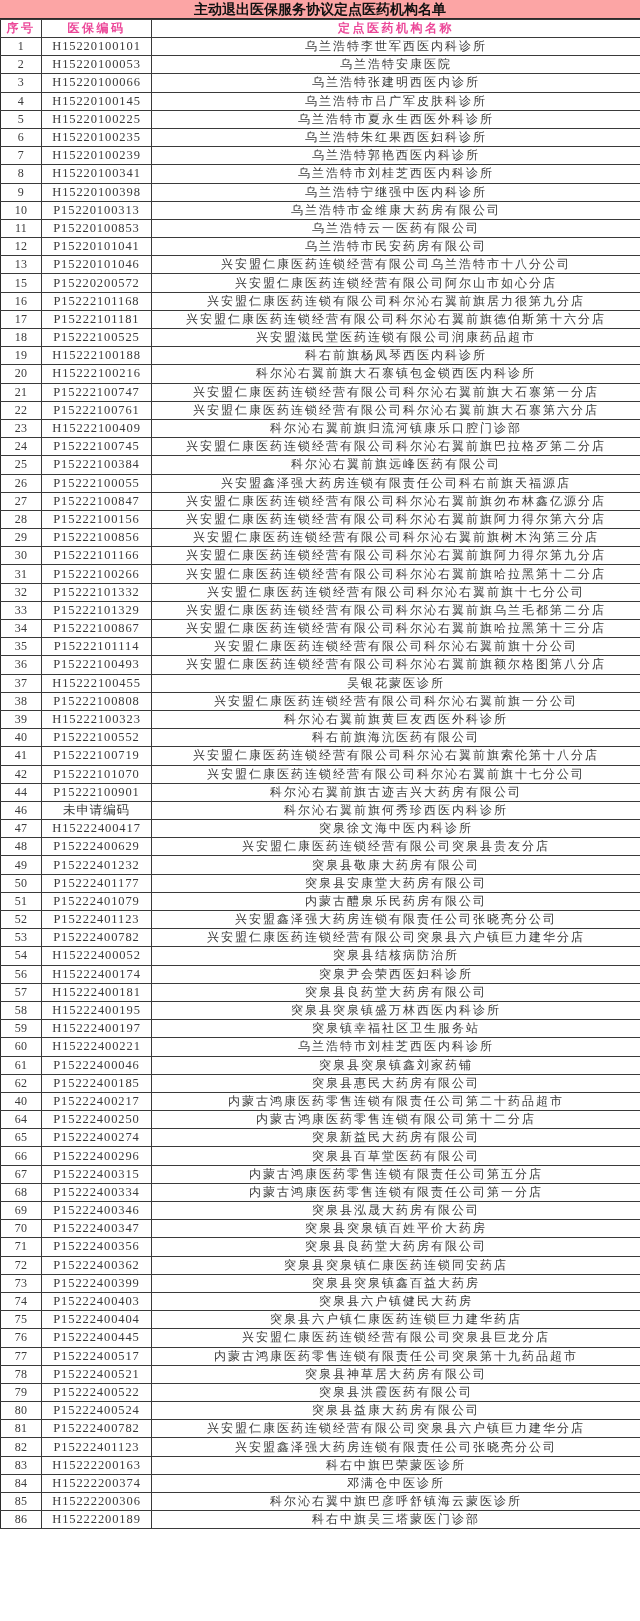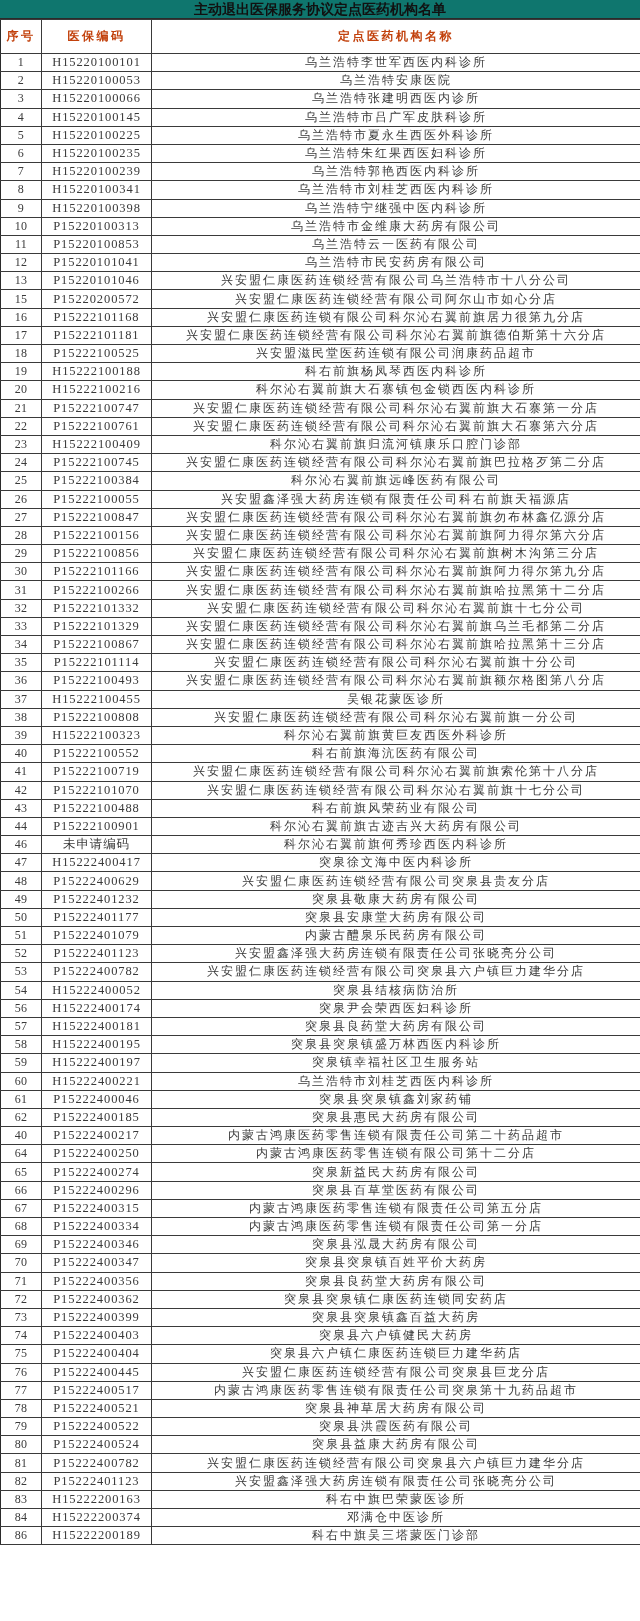"主动退出医保服务协议定点医药机构名单" .title-row { background: #0f766e -> #fca5a5 }
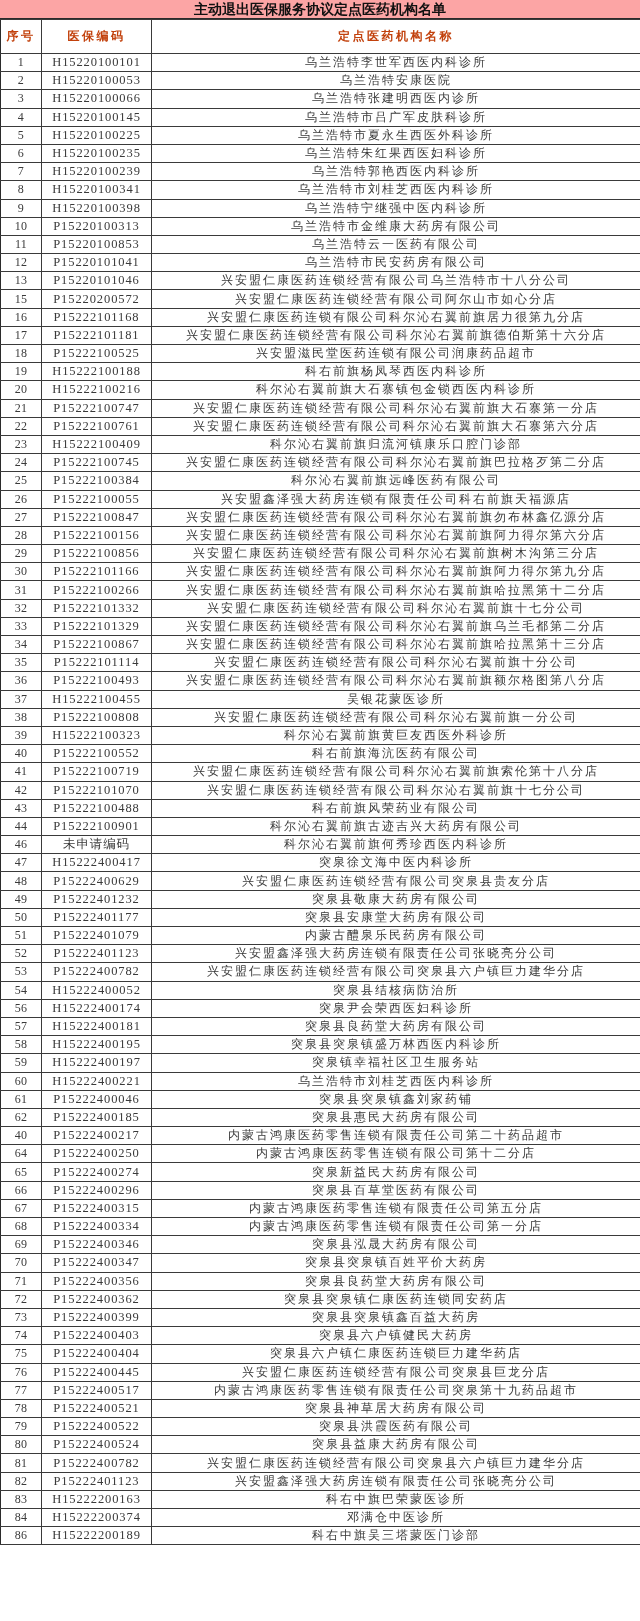"序号" table.list th { color: #c2410c -> #ec4899; height: 34px -> 18px }
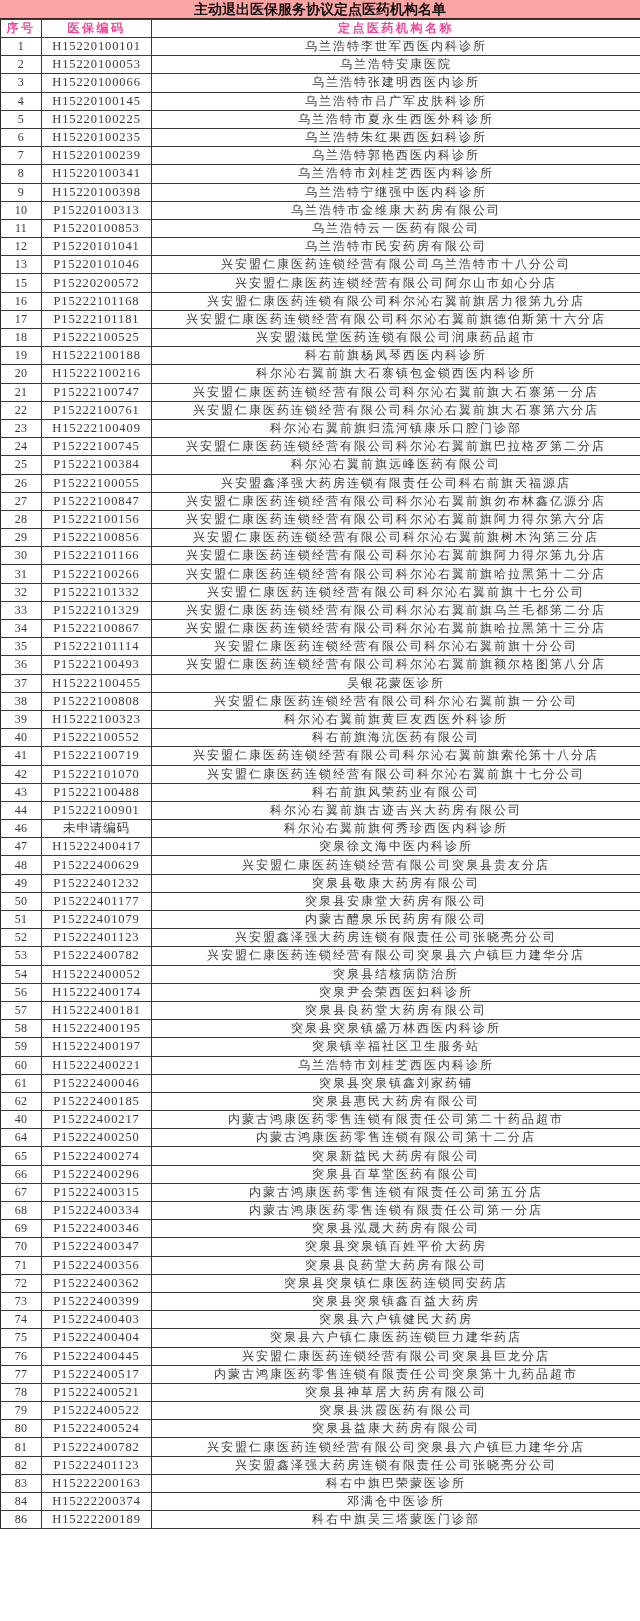"43" tr { html: <tr> <td>43</td> <td>P15222100488</td> <td>科右前旗风荣药业有限公司</td> </tr> -> none }
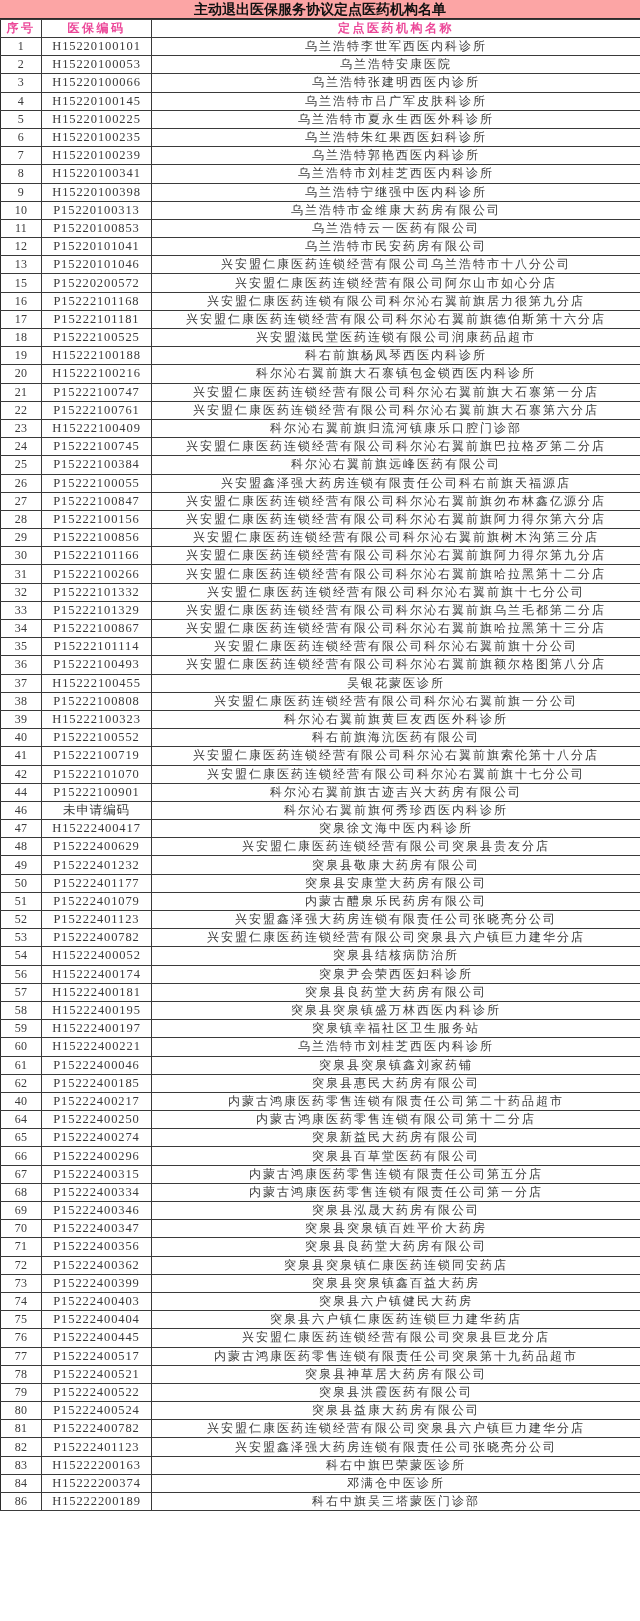"85" tr { html: none -> <tr> <td>85</td> <td>H15222200306</td> <td>科尔沁右翼中旗巴彦呼舒镇海云蒙医诊所</td> </tr> }
